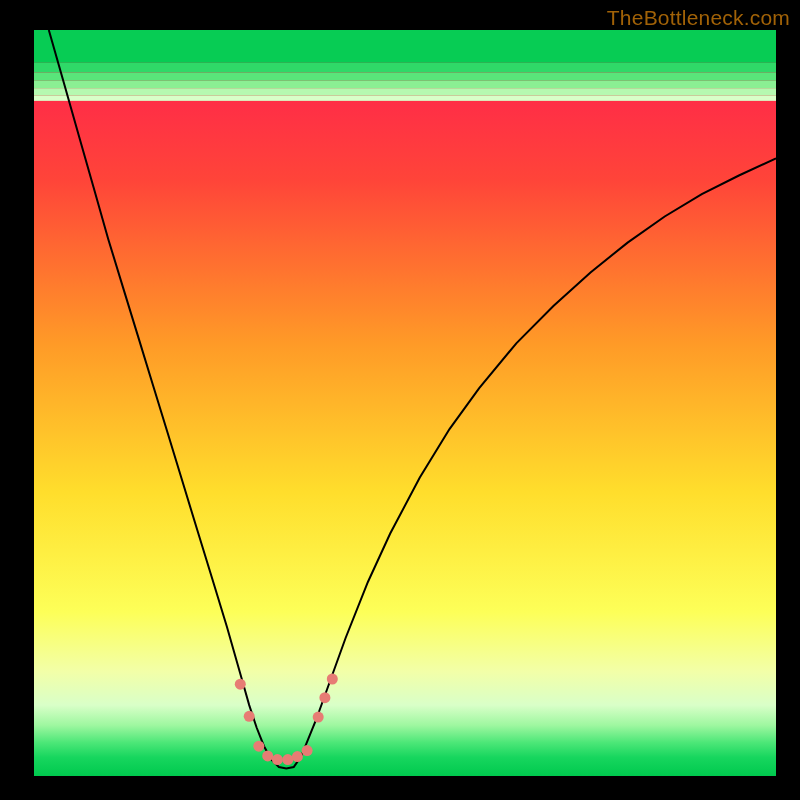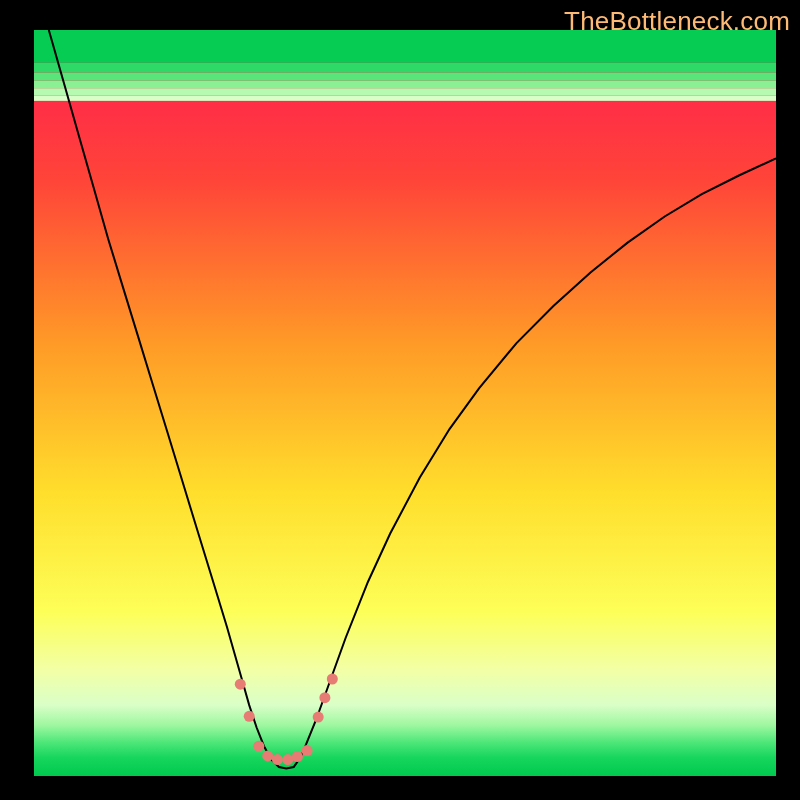"TheBottleneck.com" .watermark { color: #fdba74 -> #a16207; font-size: 26px -> 21px }
